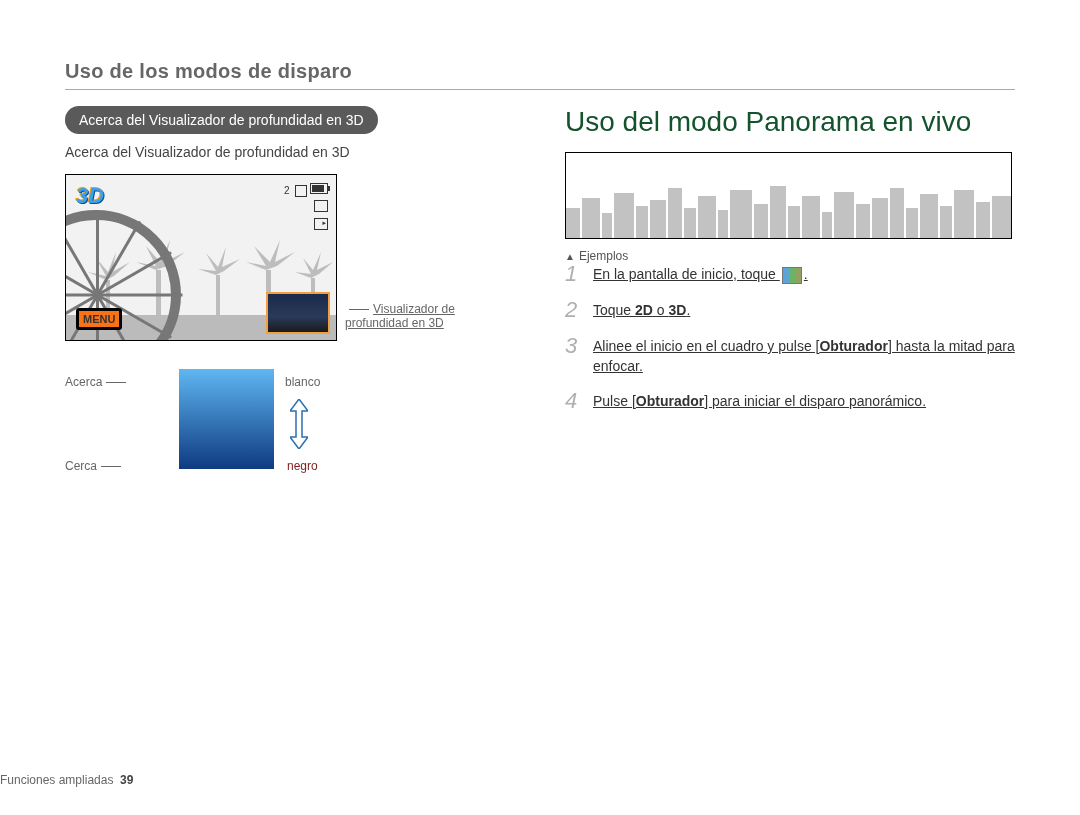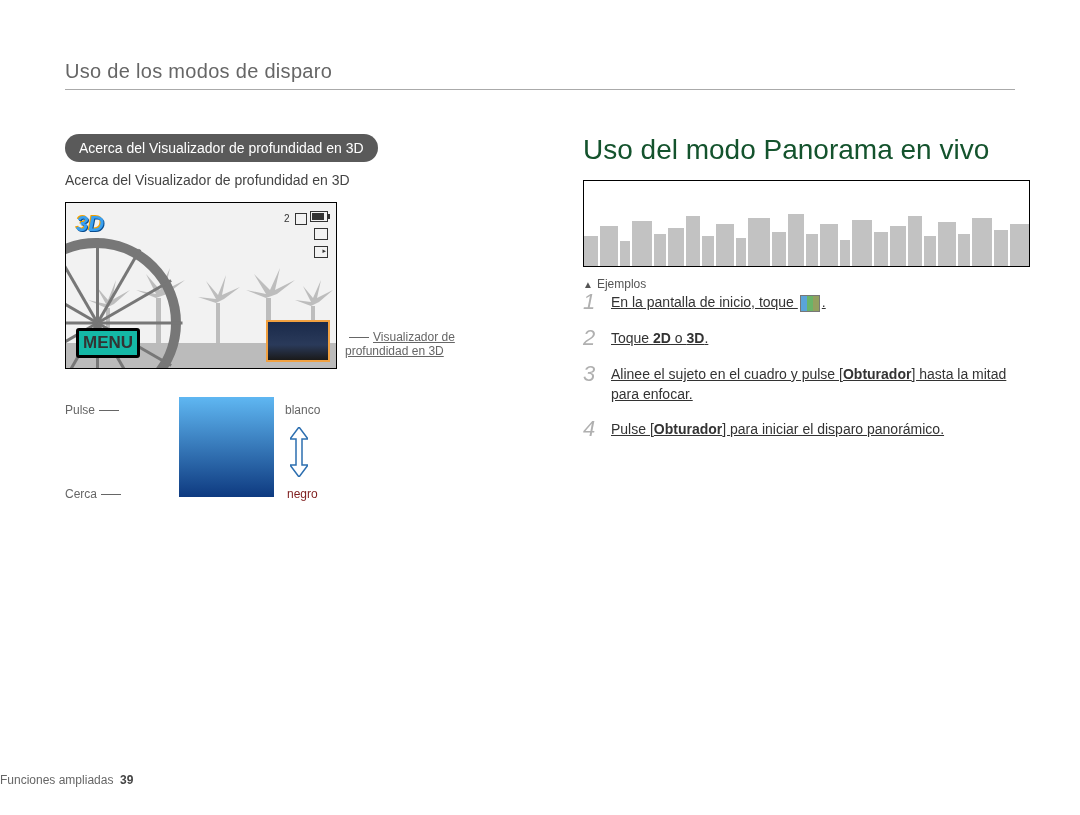"Uso de los modos de" .page-header { font-weight: 400 -> 700; margin-bottom: 44px -> 16px }
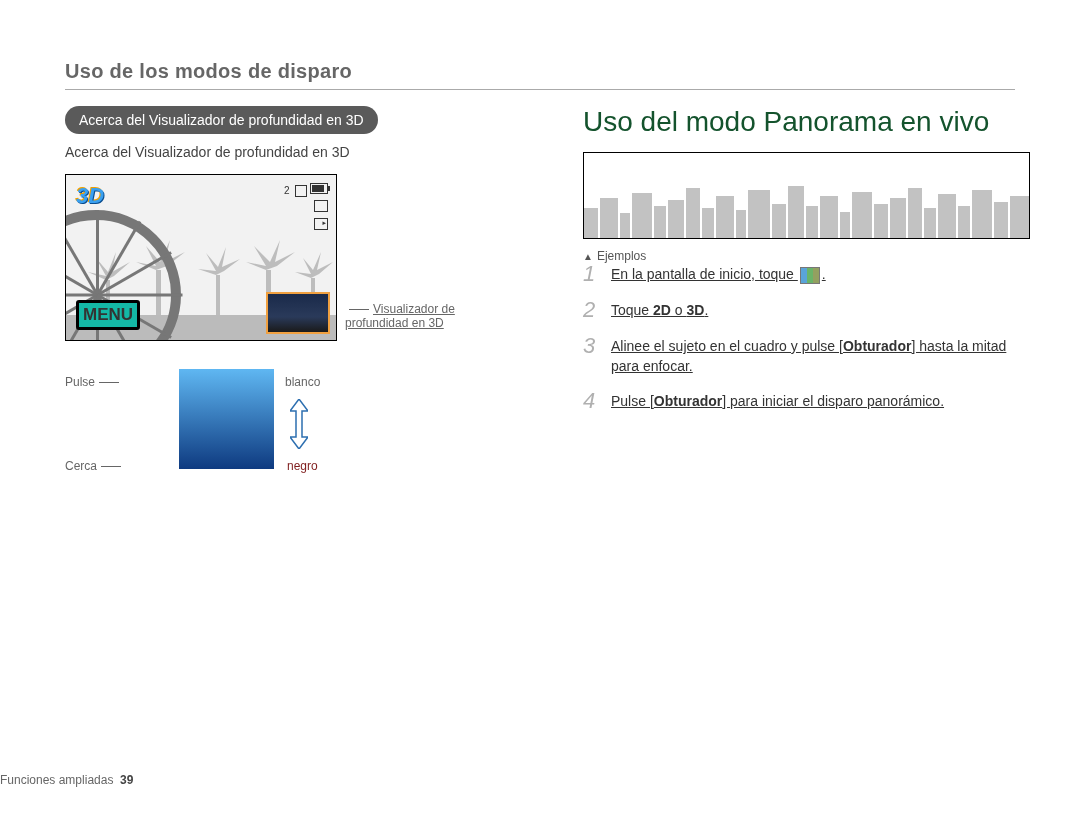"Acerca del Visualizador de profundidad" .columns { gap: 78px -> 60px }
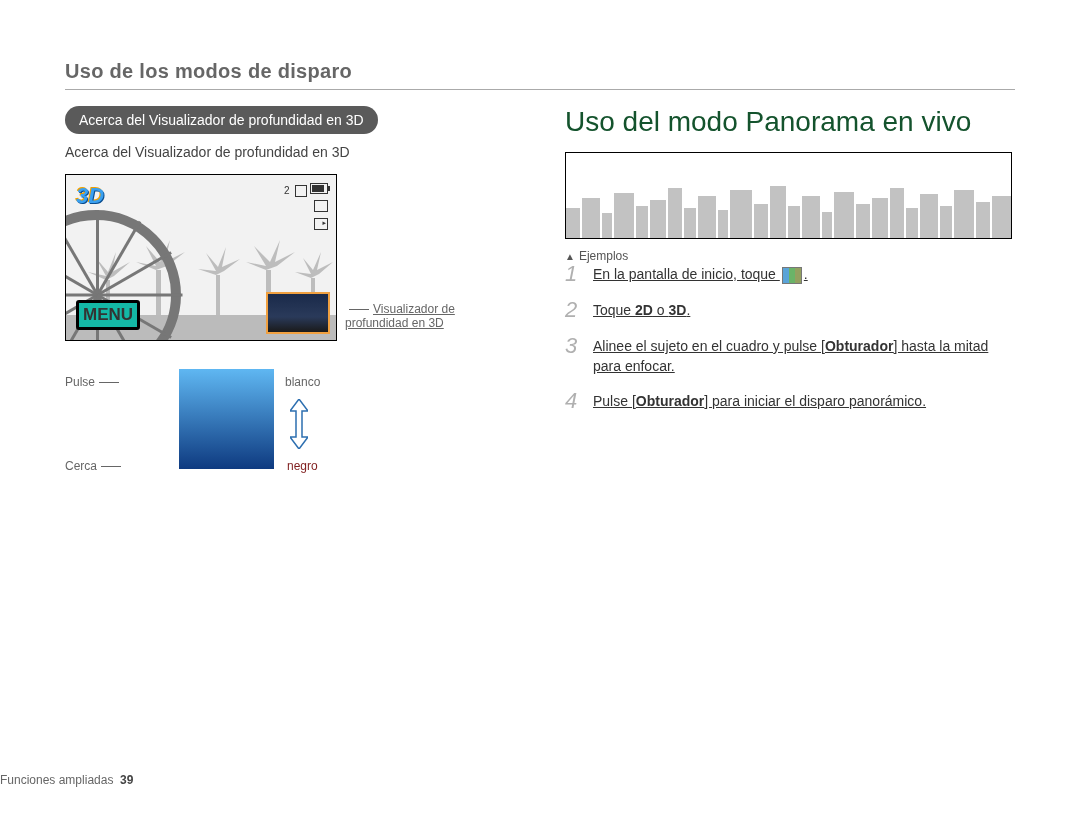"MENU" .menu-badge { background: #14b8a6 -> #f97316; font-size: 17px -> 11px }
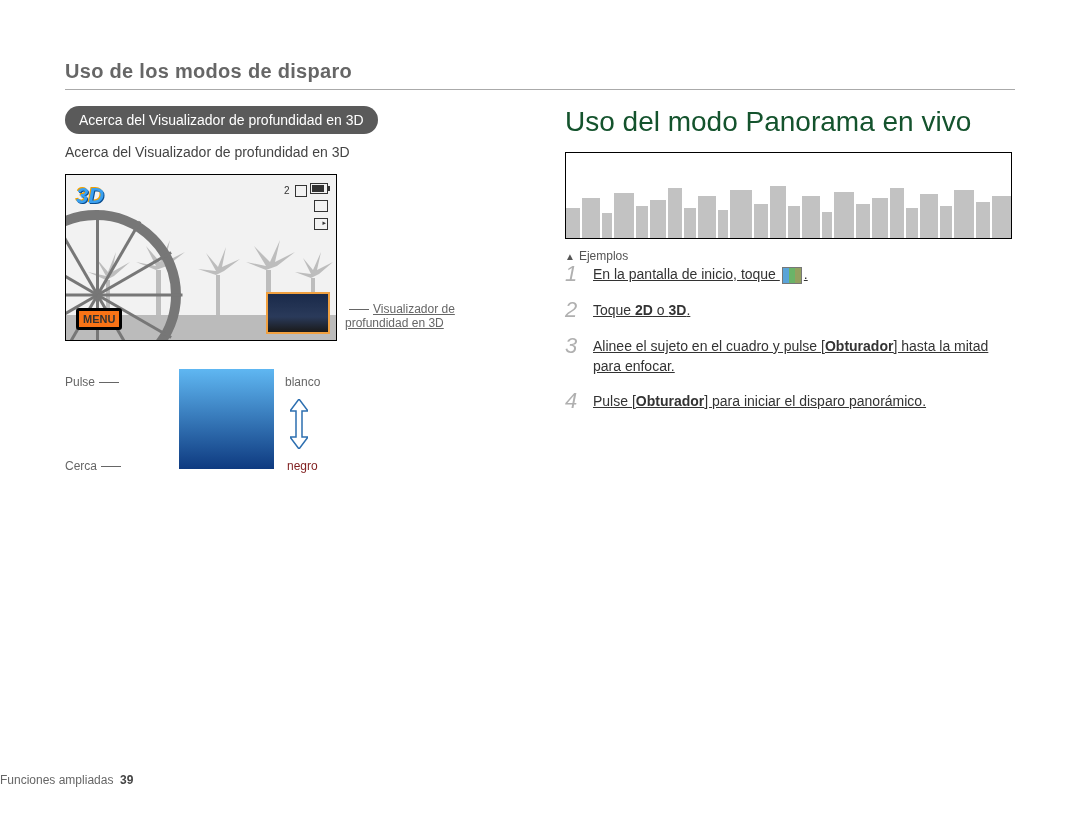"Alinee el sujeto en el" span { text: sujeto -> inicio }
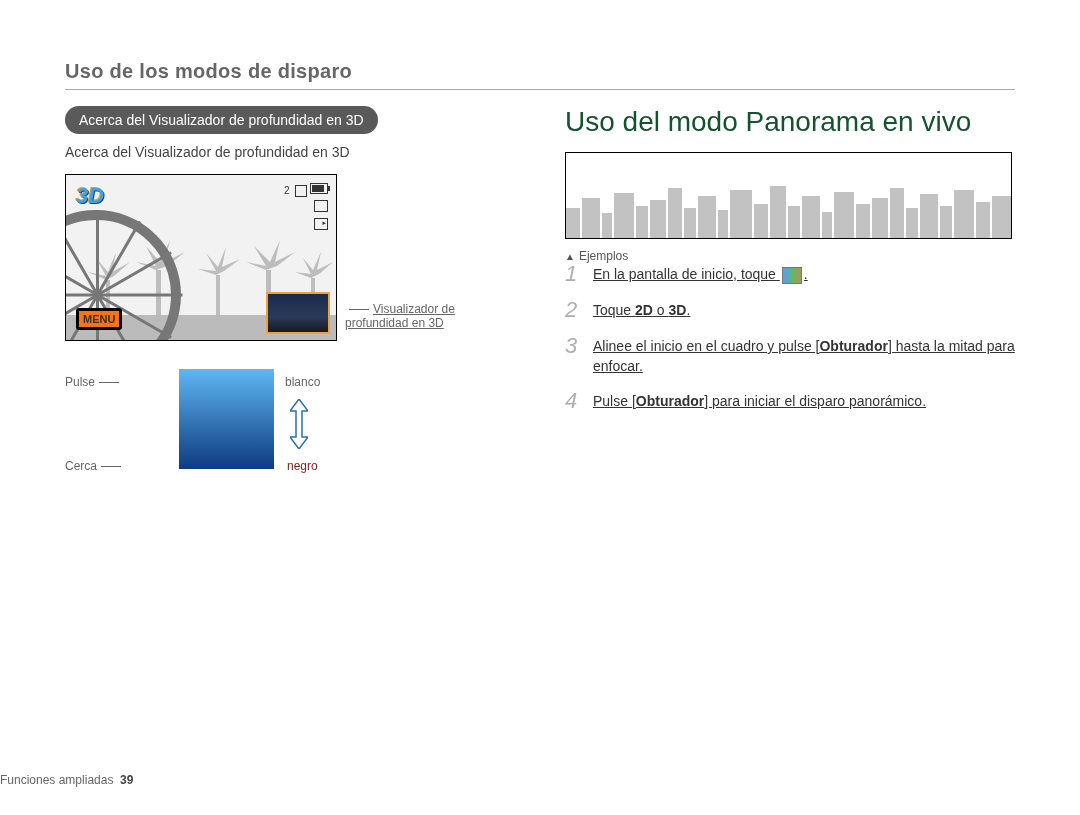"Pulse" span { text: Pulse -> Acerca }
